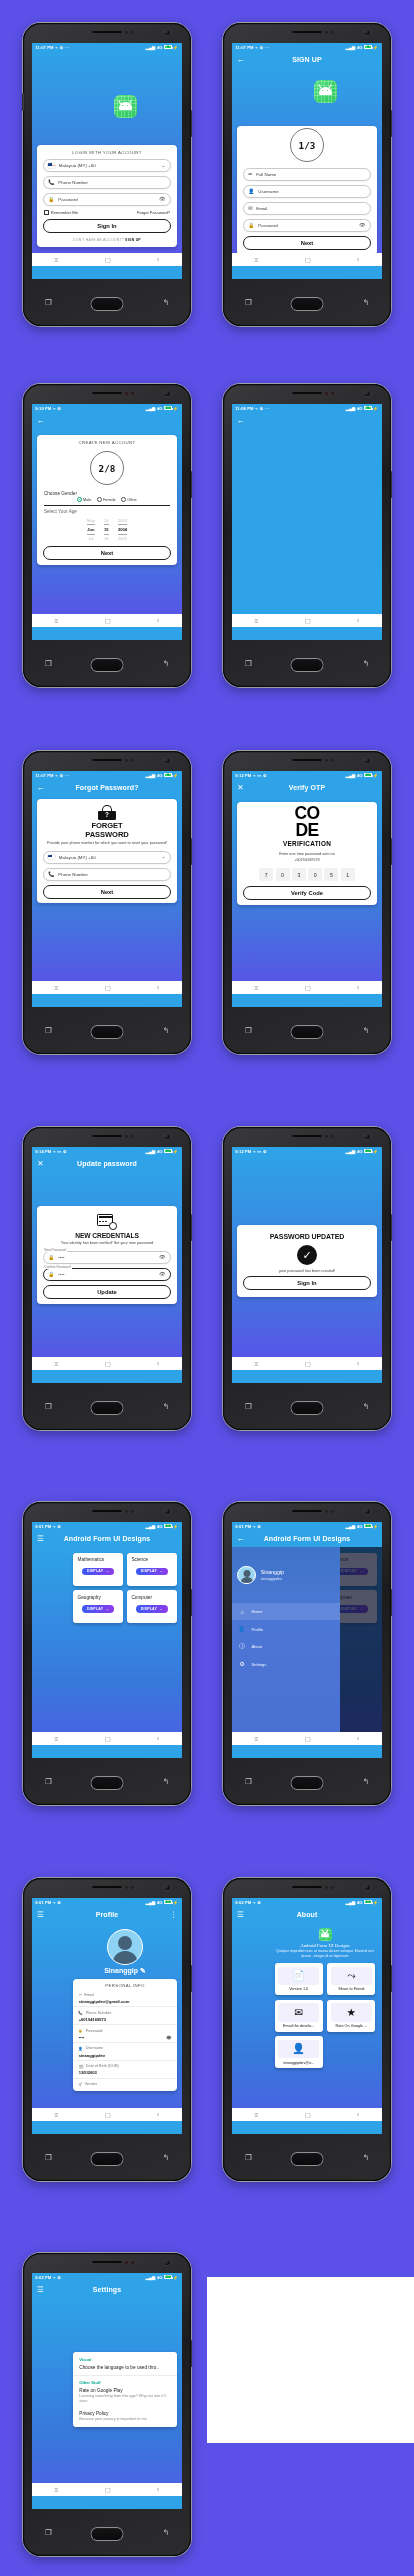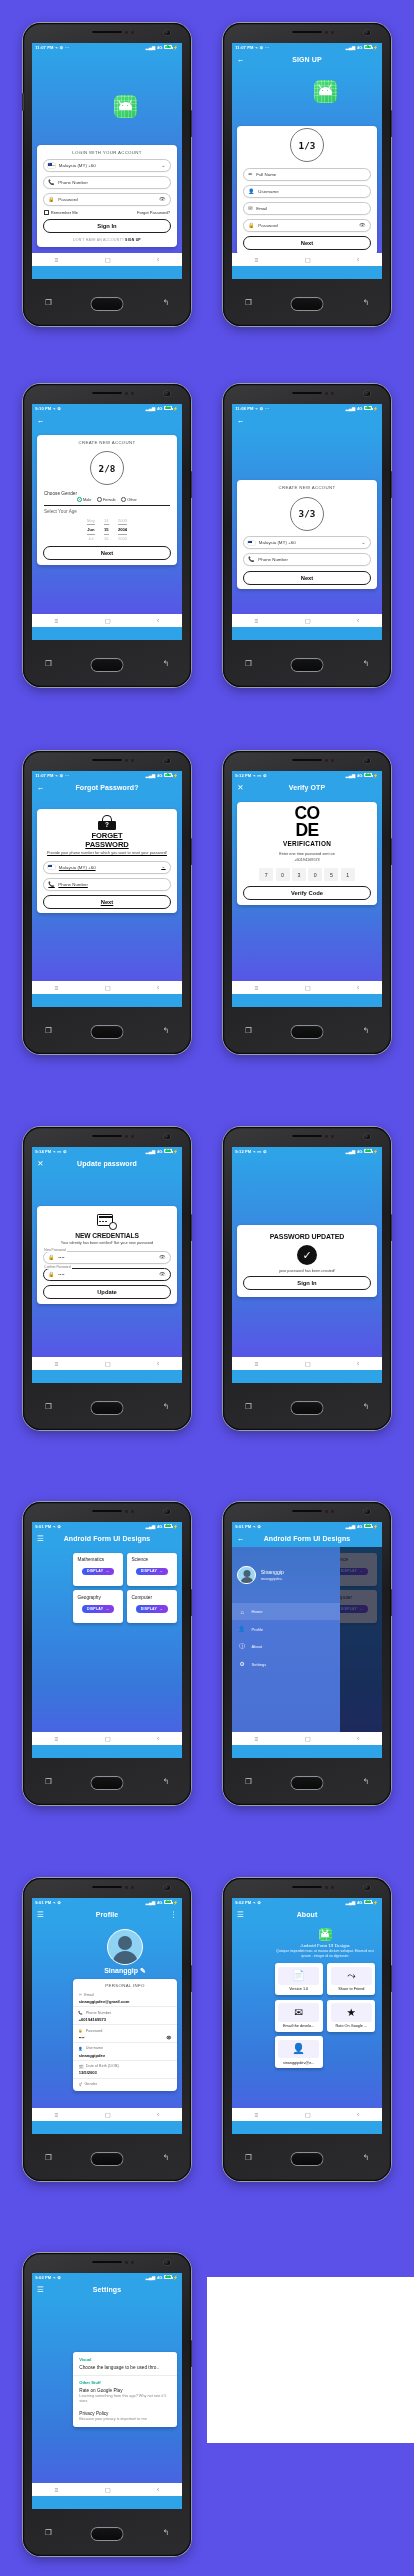"3/3" div.appgrad { html: <div> <div> <div>CREATE NEW ACCOUNT</div> <div>3/3</div> <div> <span></span> <span>Malaysia (MY) +60</span> <span>⌄</span> </div> <div> <span>📞</span> <span>Phone Number</span> </div> <div>Next</div> </div> </div> -> none }
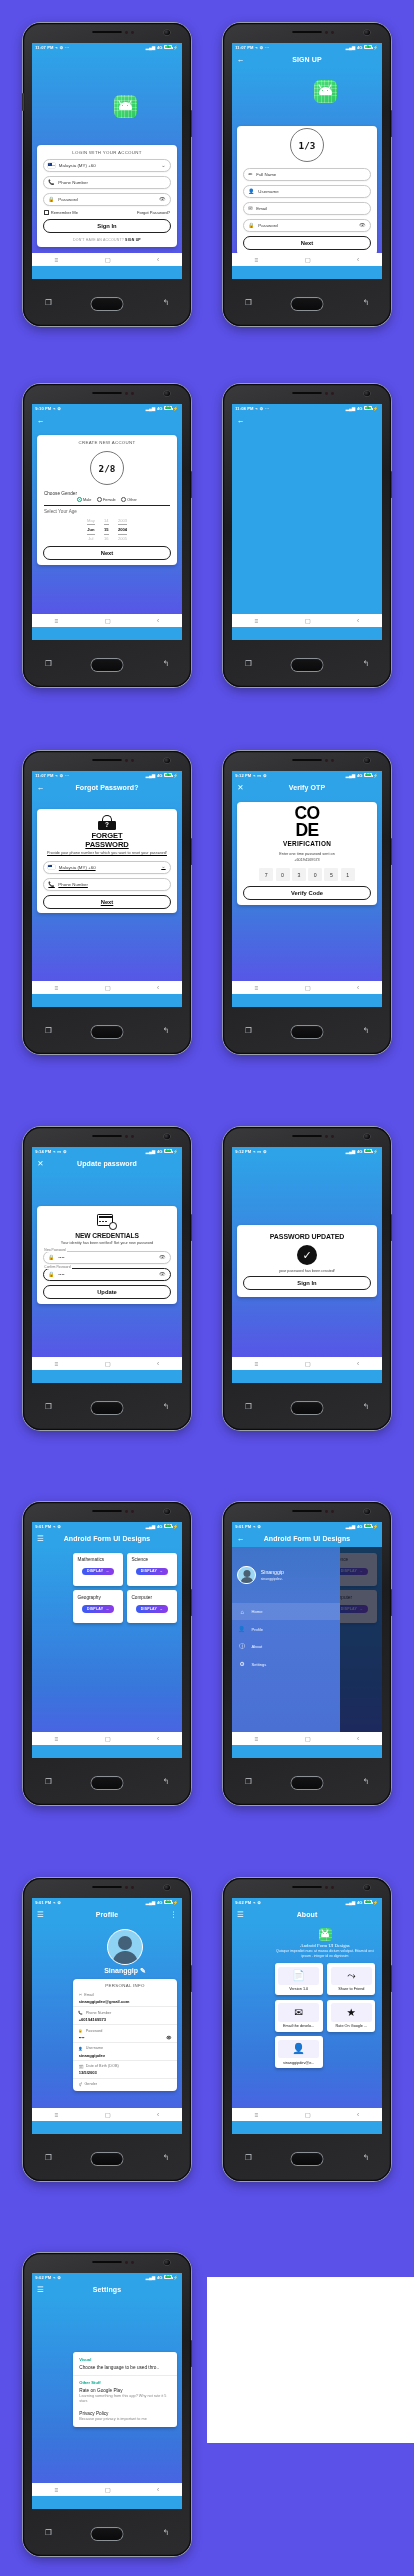"FORGET" div.card { text-decoration: underline -> none; top: 13px -> 3px }
